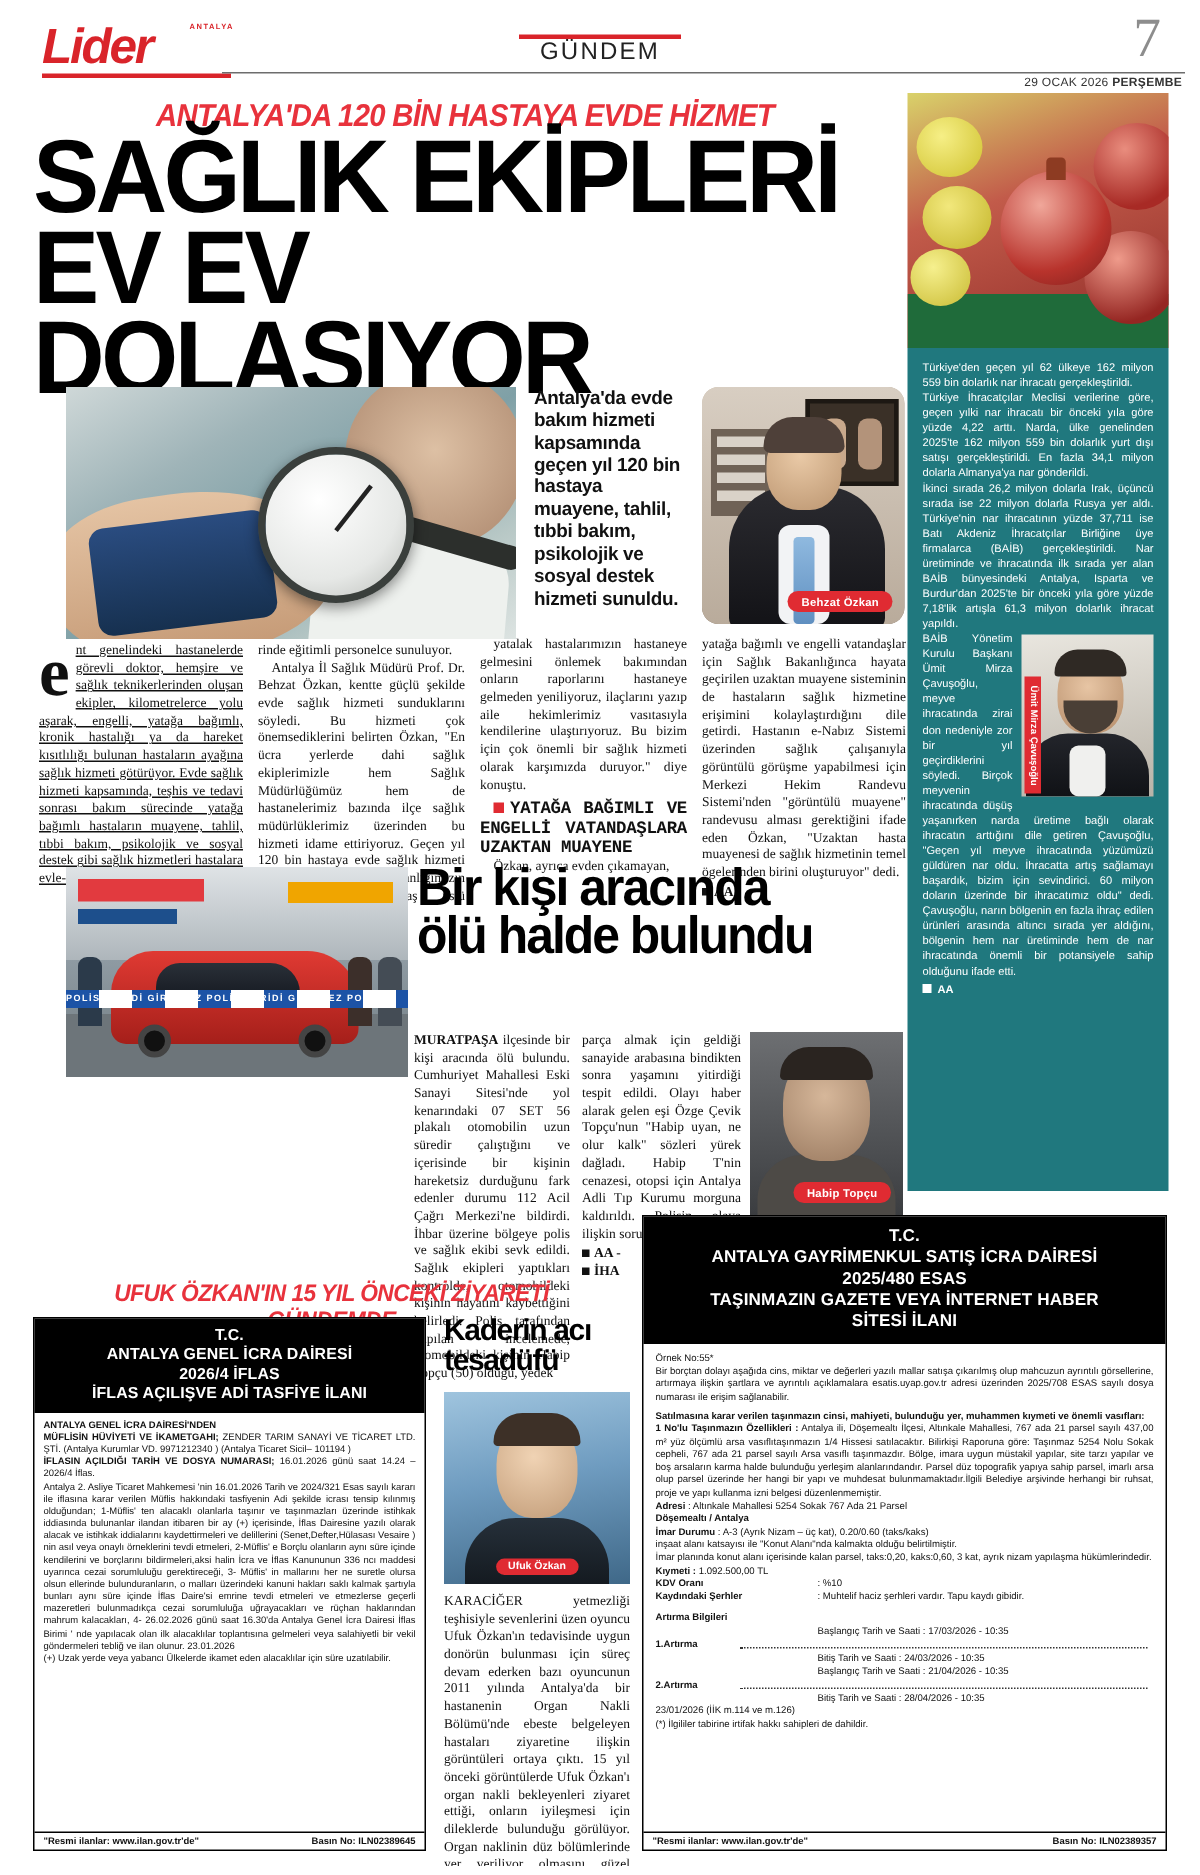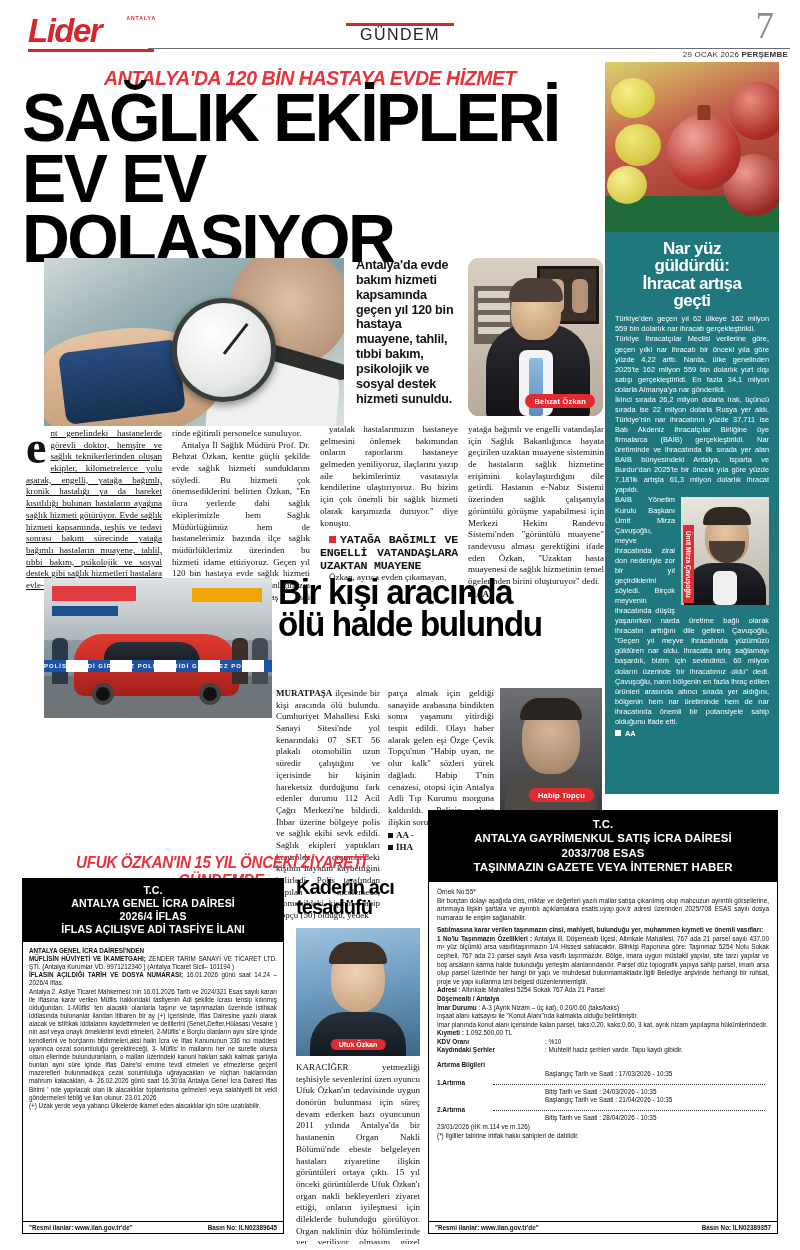"Nar yüz" div.nar-title { html: <div> <div>Nar yüz</div> <div>güldürdü:</div> <div>İhracat artışa</div> <div>geçti</div> </div> -> none }
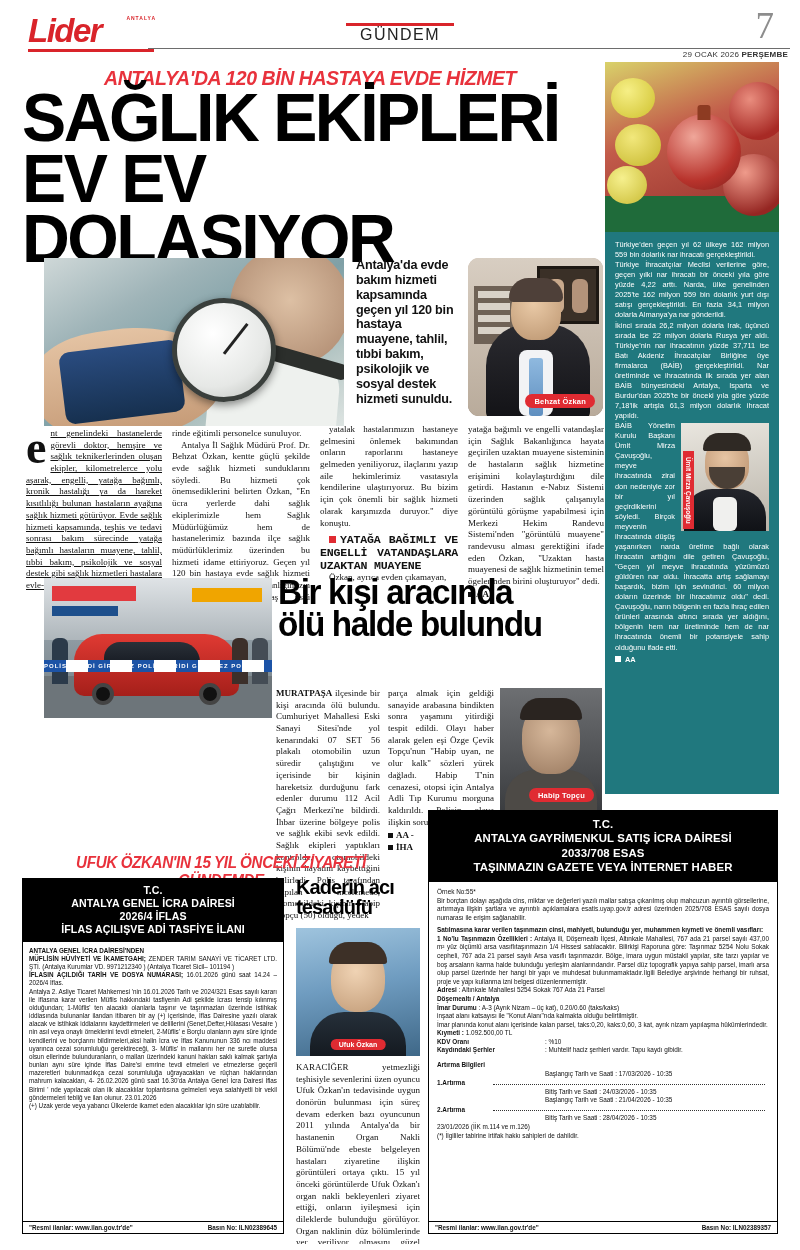"2033/708 ESAS" div { text: 2033/708 -> 2025/480 }
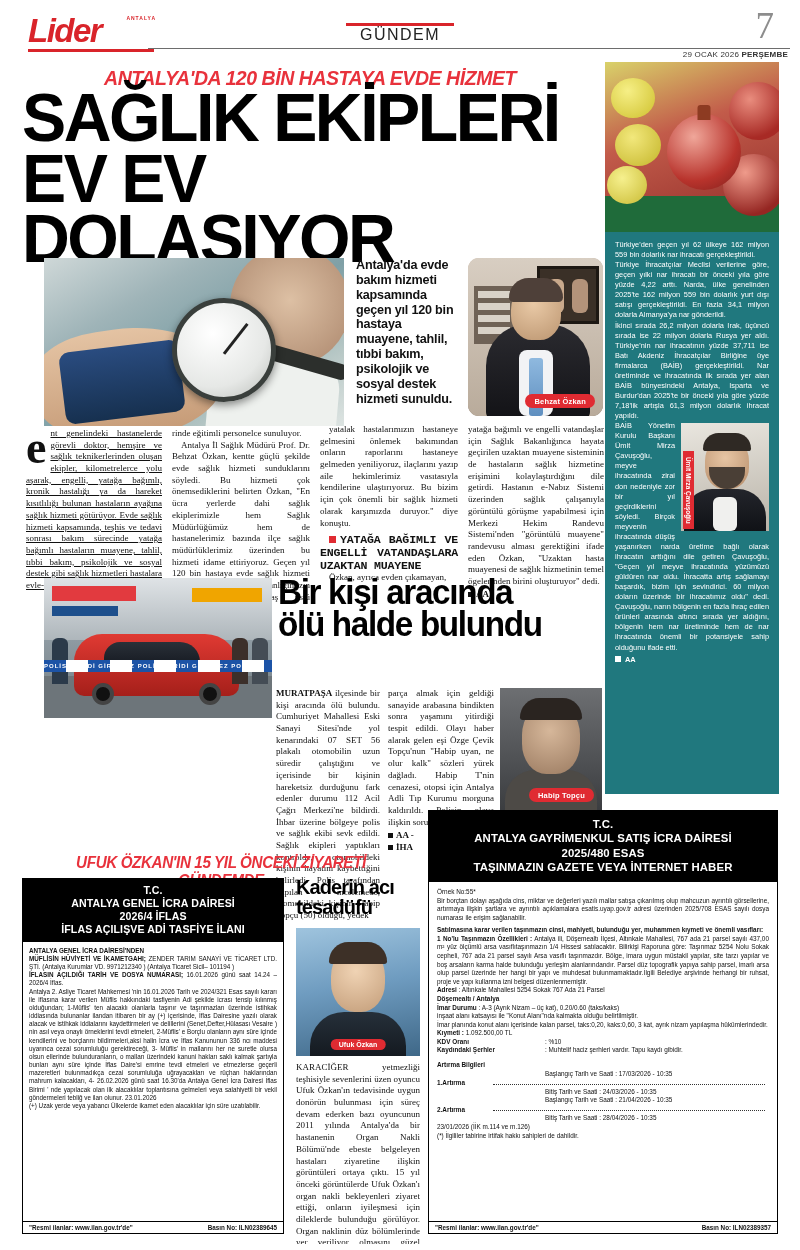"SİTESİ İLANI" div { html: none -> <div>SİTESİ İLANI</div> }
